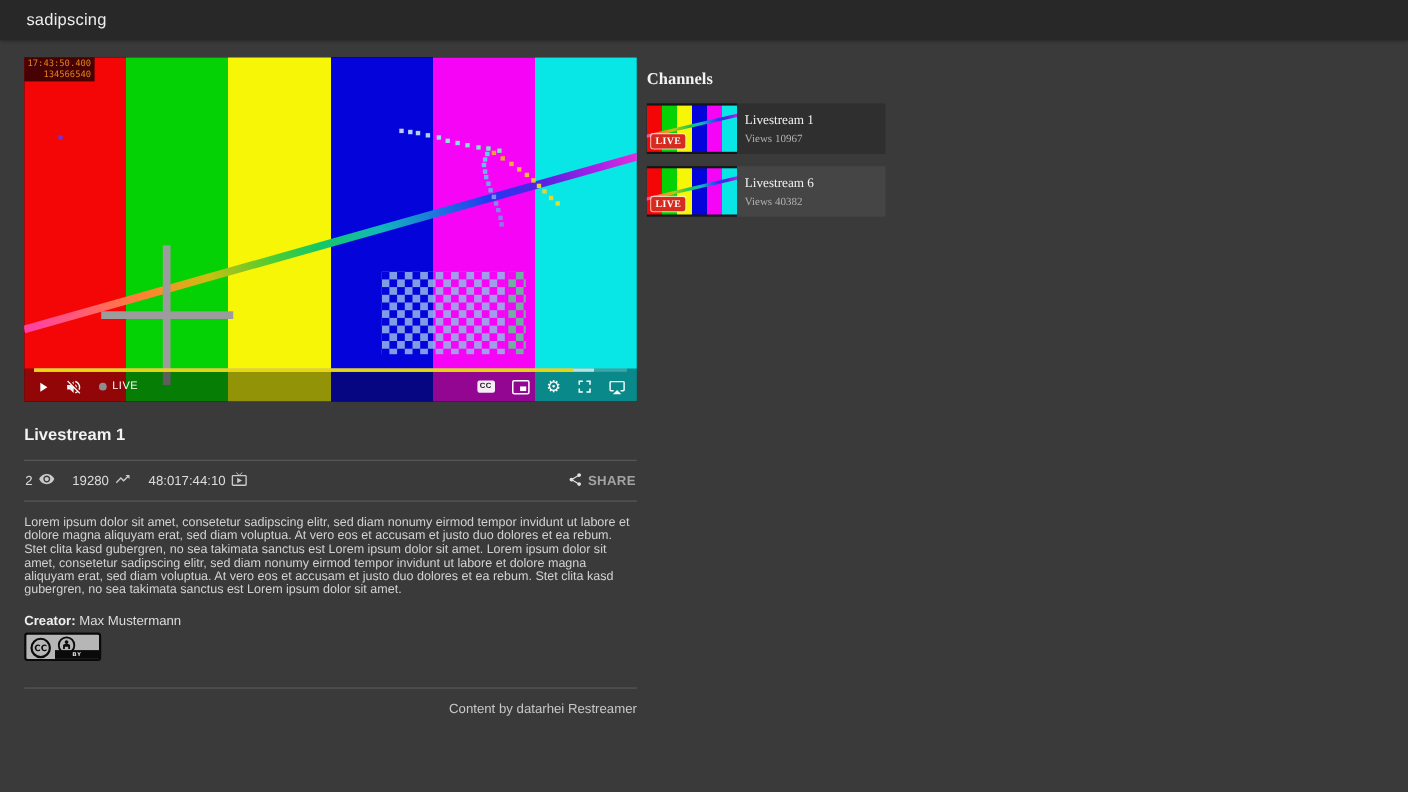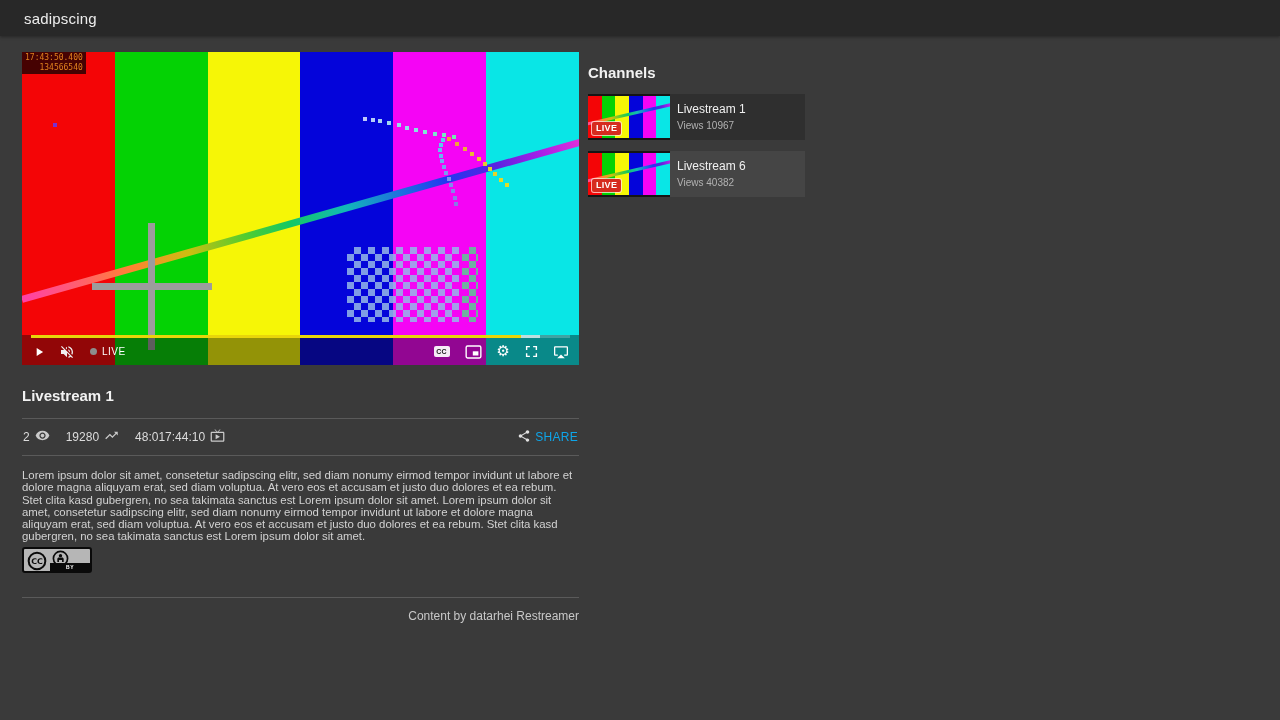"Channels" .col-right { font-family: none -> Liberation Serif, serif }
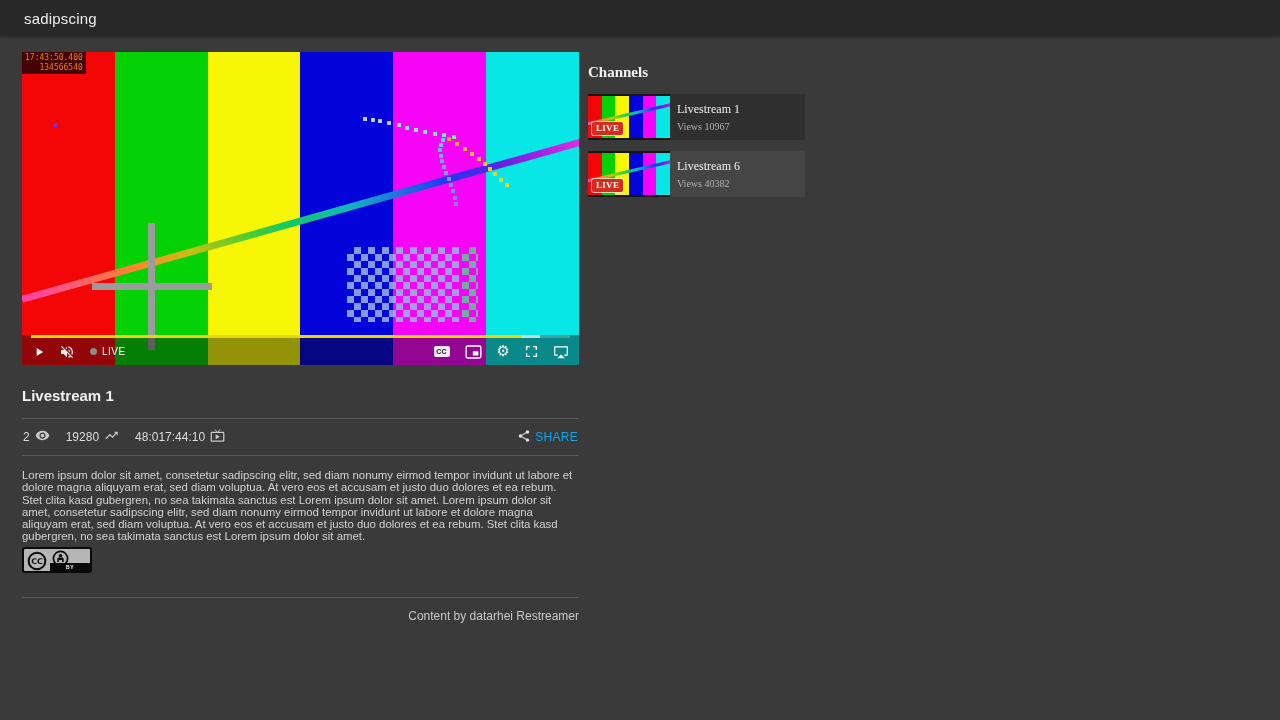"SHARE" .share { color: #0ea5e9 -> #a3a3a3; font-weight: normal -> bold }
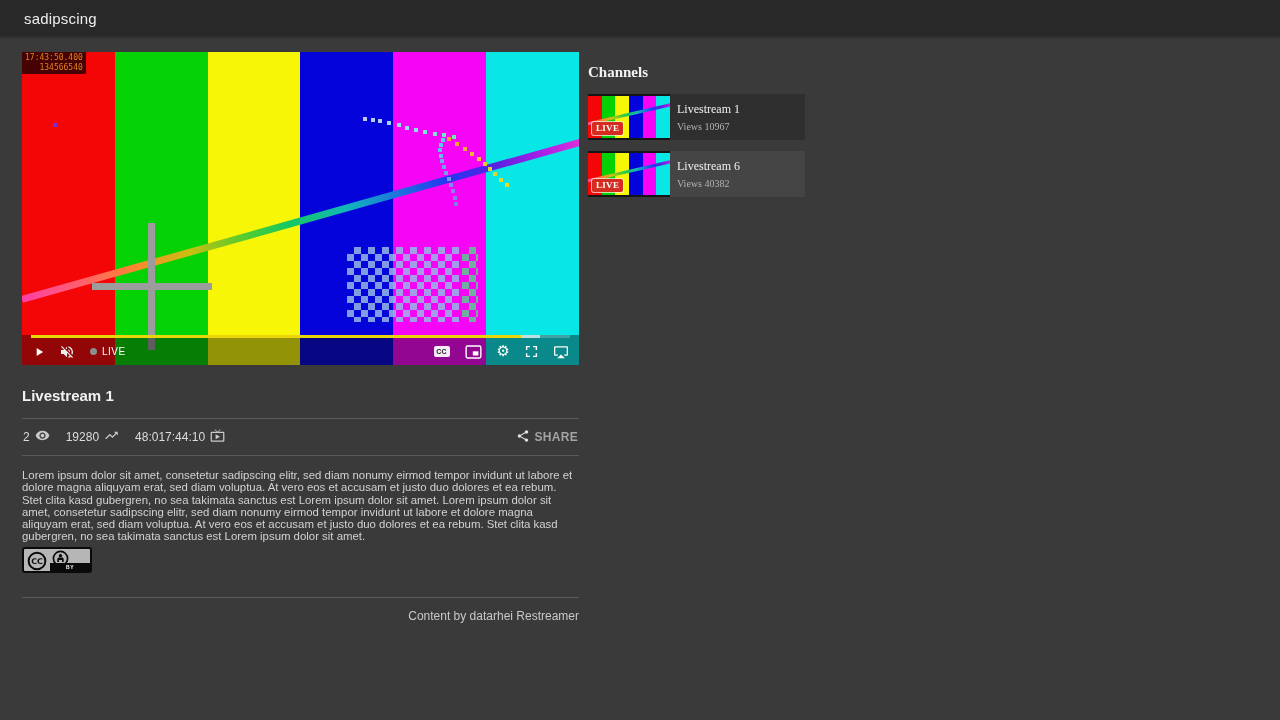"Creator: Max Mustermann" div.creator { html: none -> <div> <b>Creator:</b><span> Max Mustermann</span> </div> }
